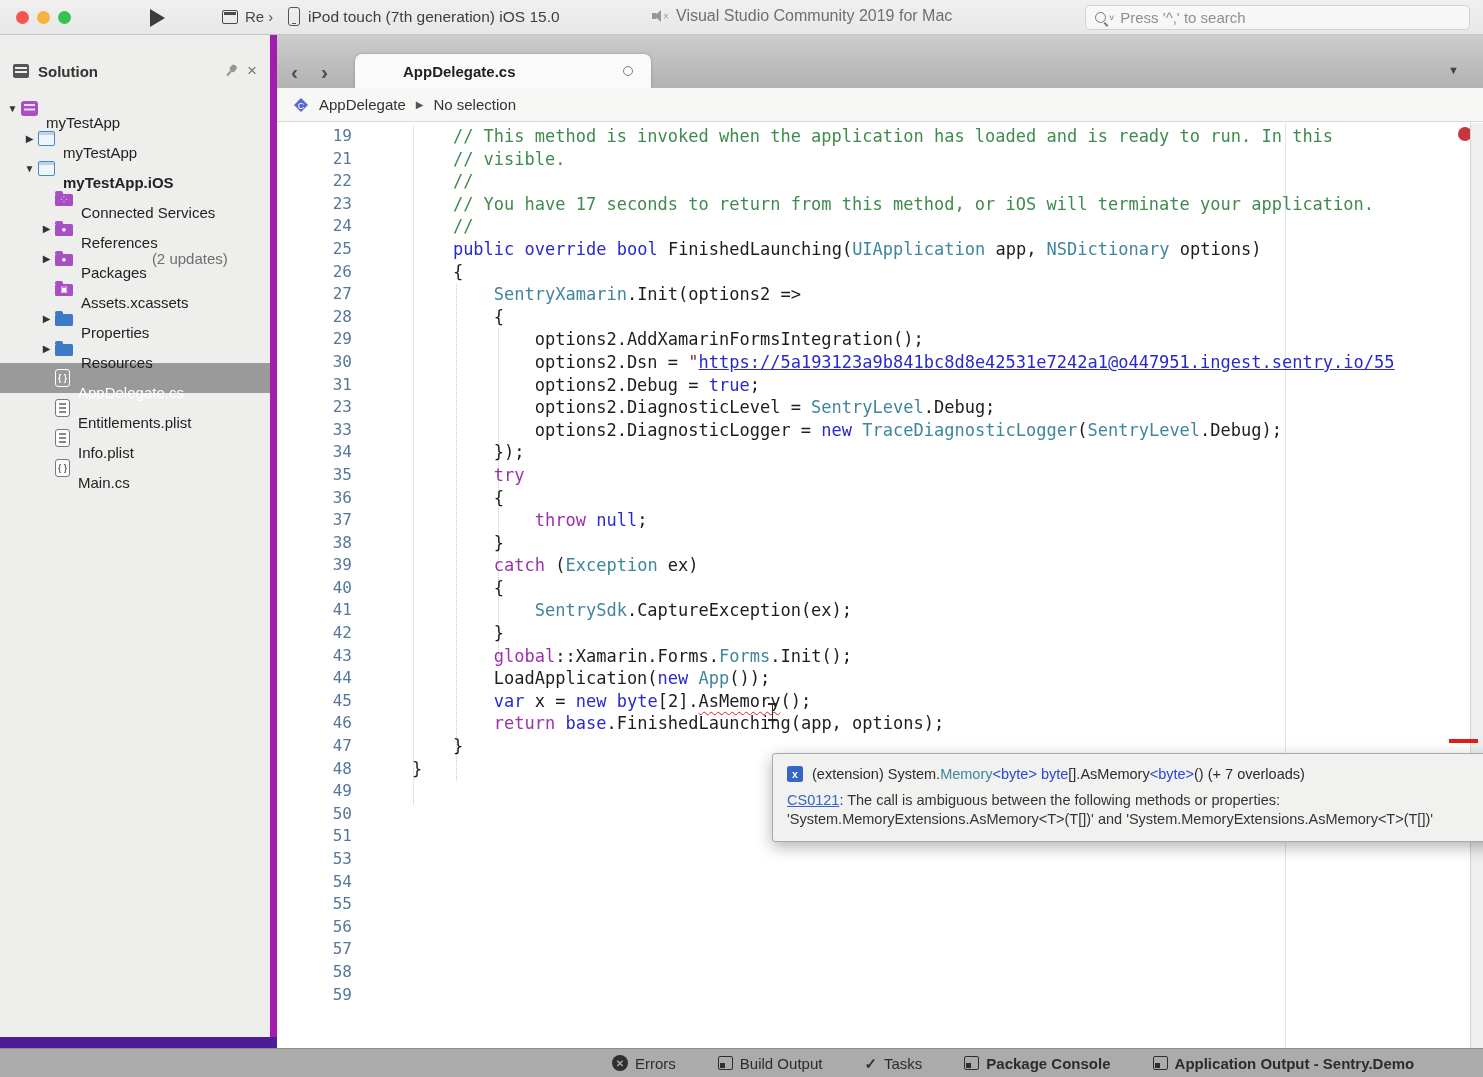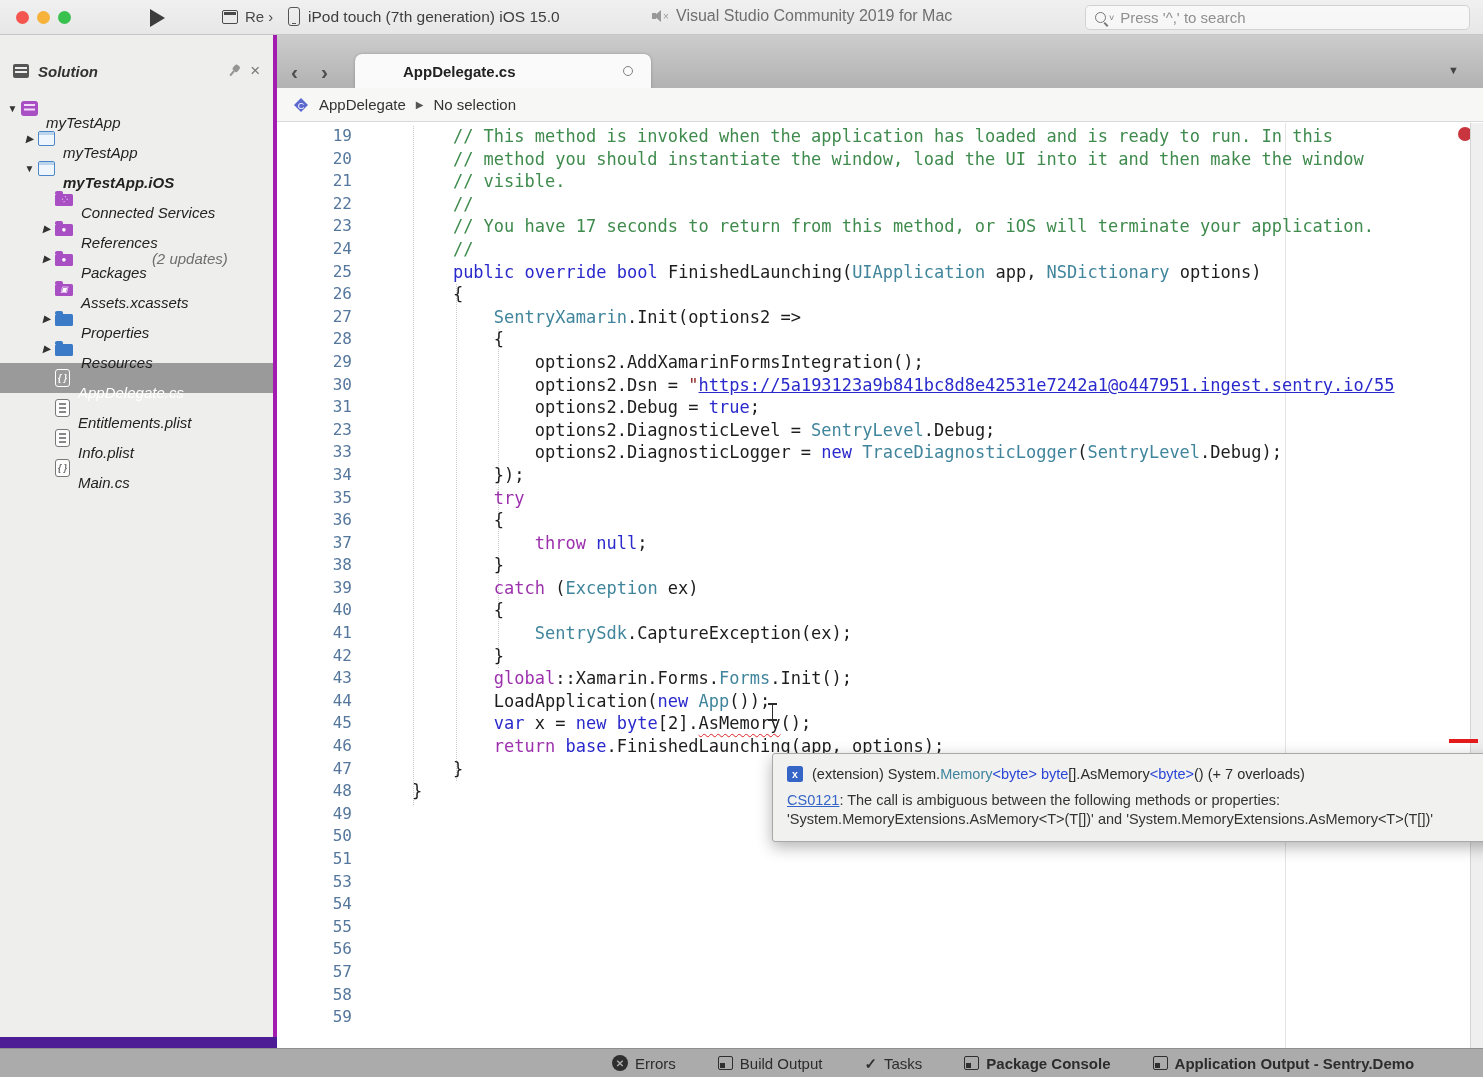"Solution" .sidebar { border-right: 4px solid #a21caf -> 7px solid #a21caf; font-style: italic -> none }
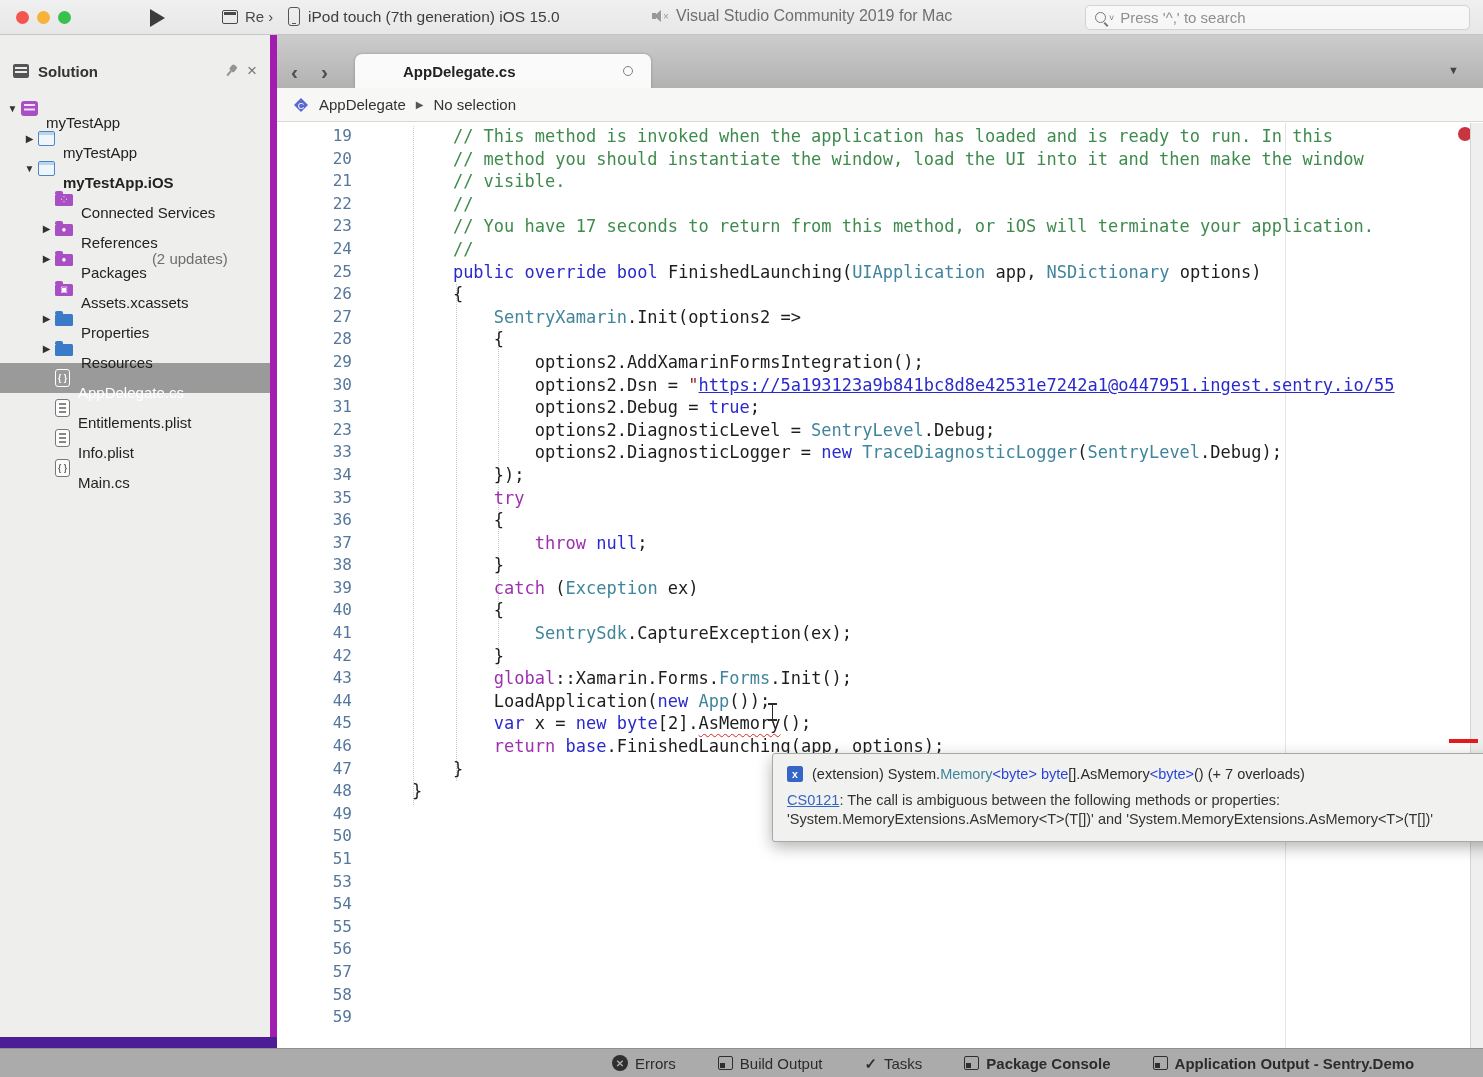"20 // method you should" div.code-line { html: <div><span>20</span><span> <span>// method you should instantiate the window, load the UI into it and then make the window</span></span></div> -> none }
